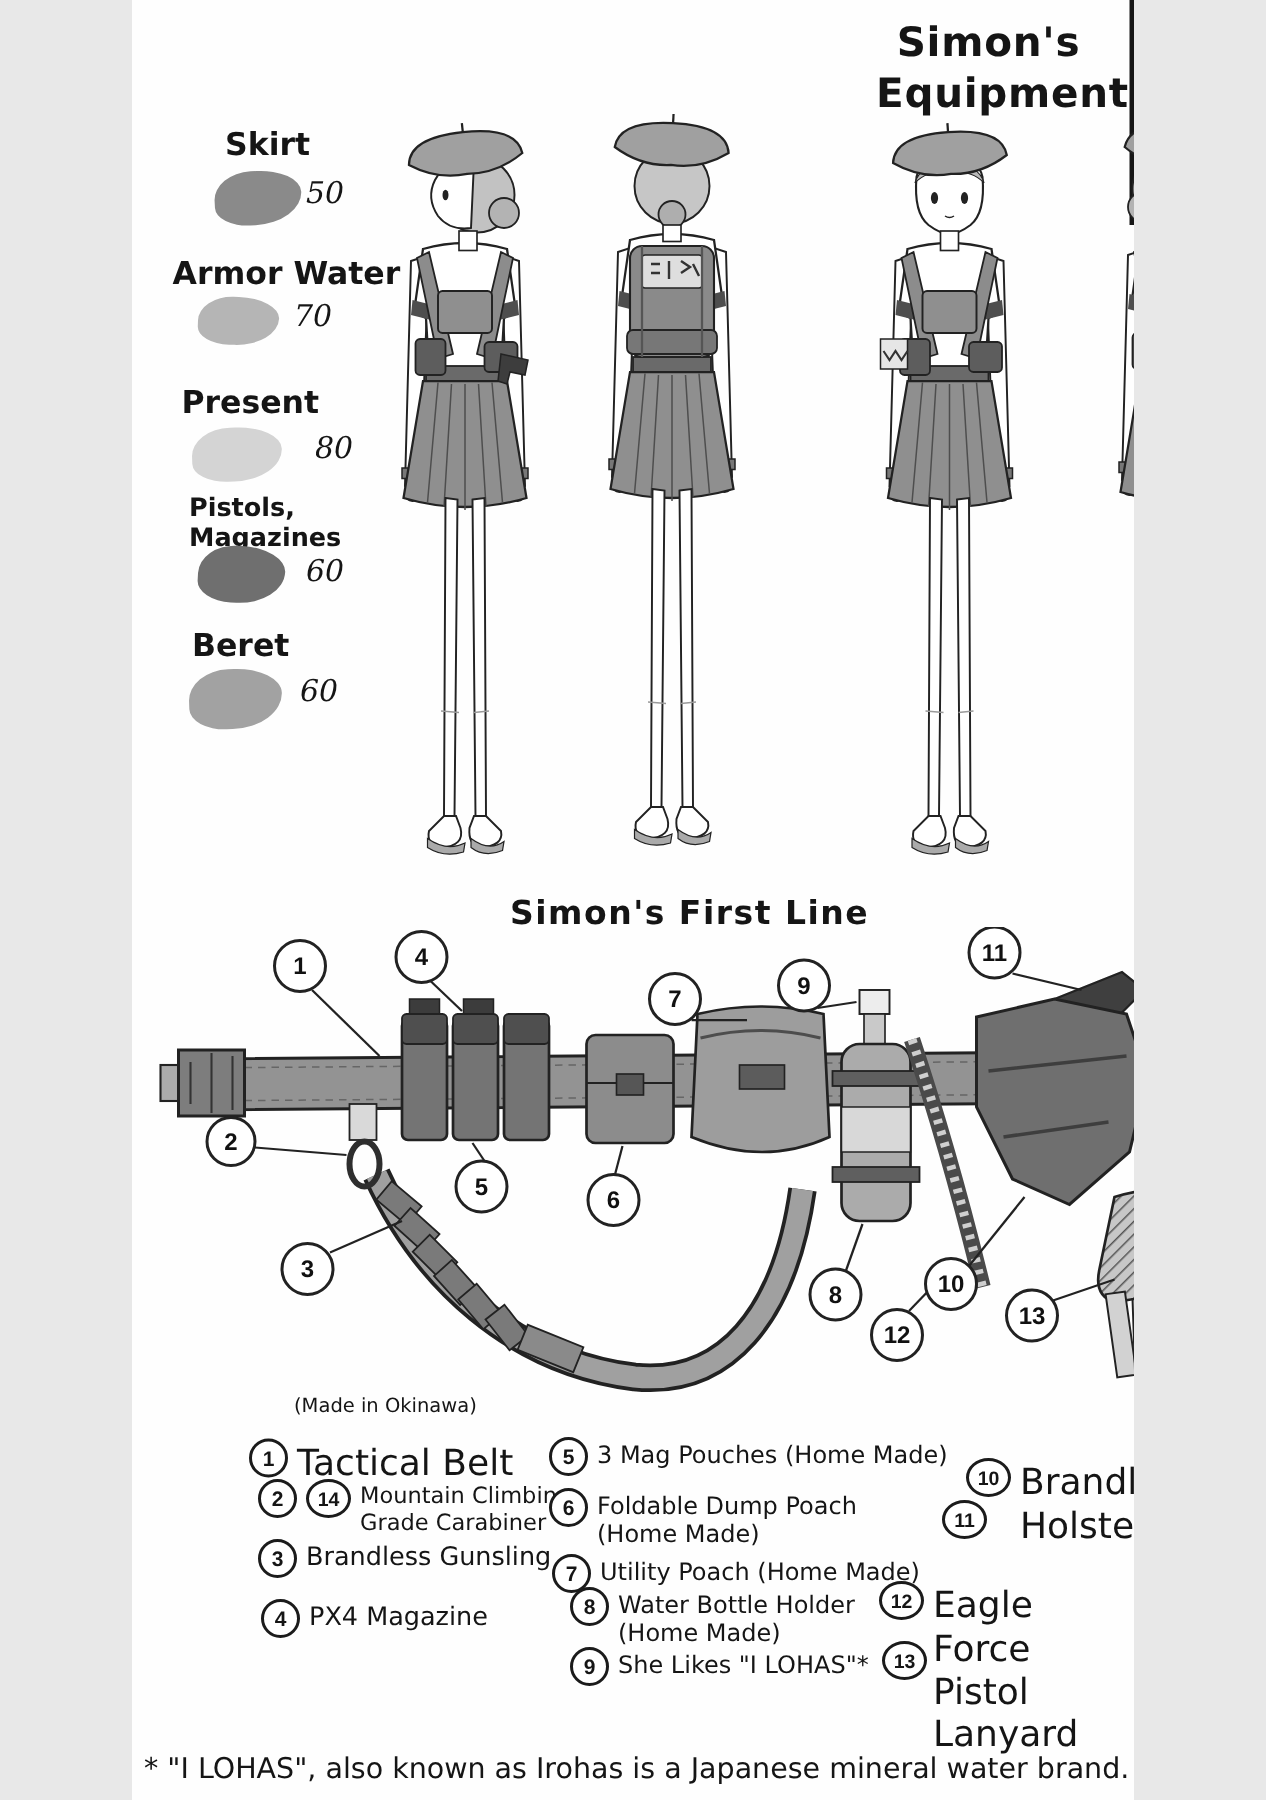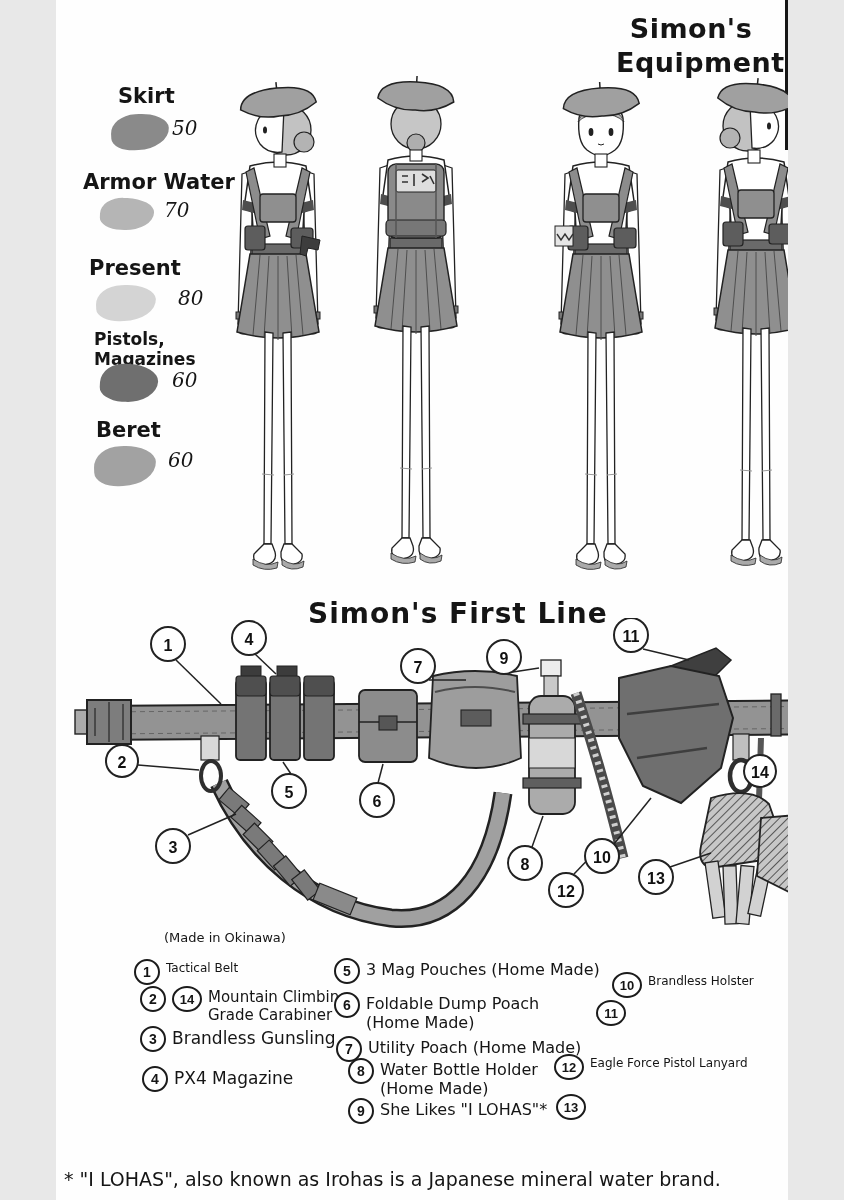"Simon's" .page { width: 732px -> 668px }
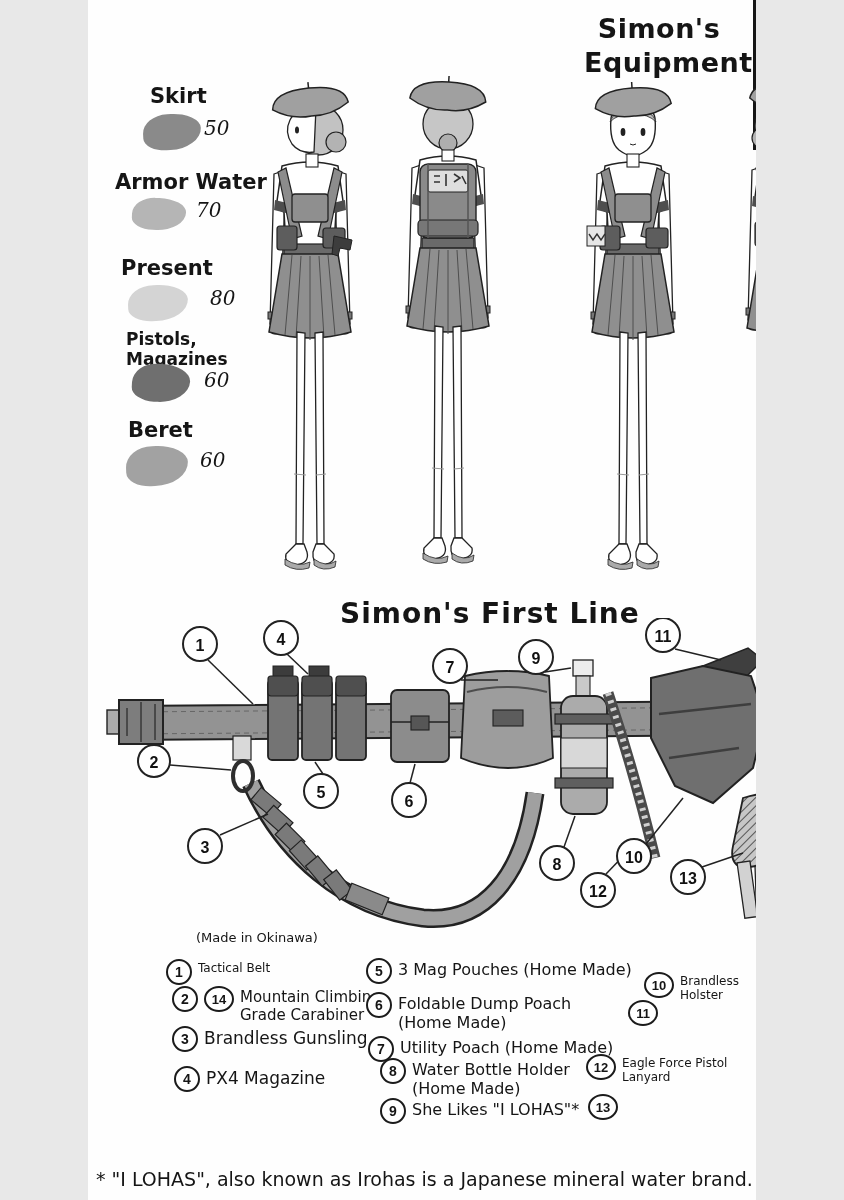"Simon's First Line" .section-title { font-size: 28px -> 22px }
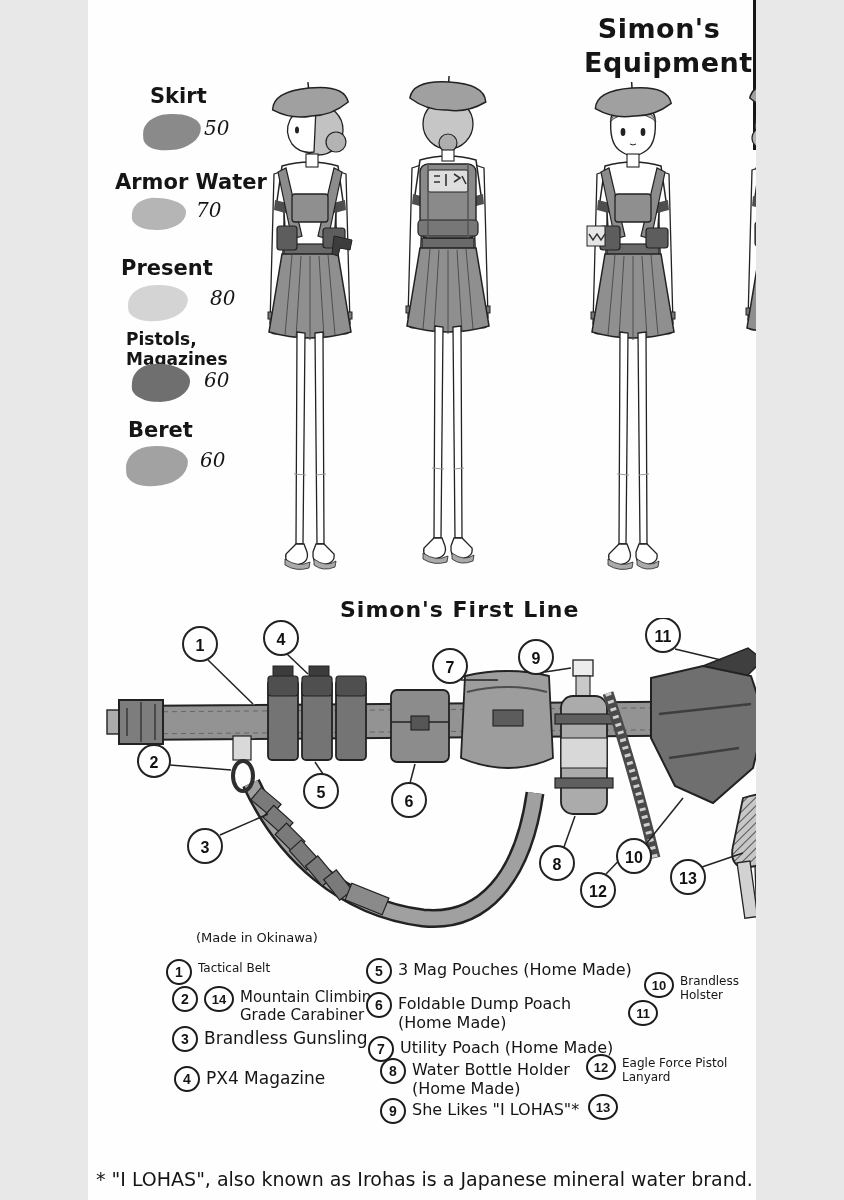"Tactical Belt" .ltext.lg { font-size: 12px -> 24px }
